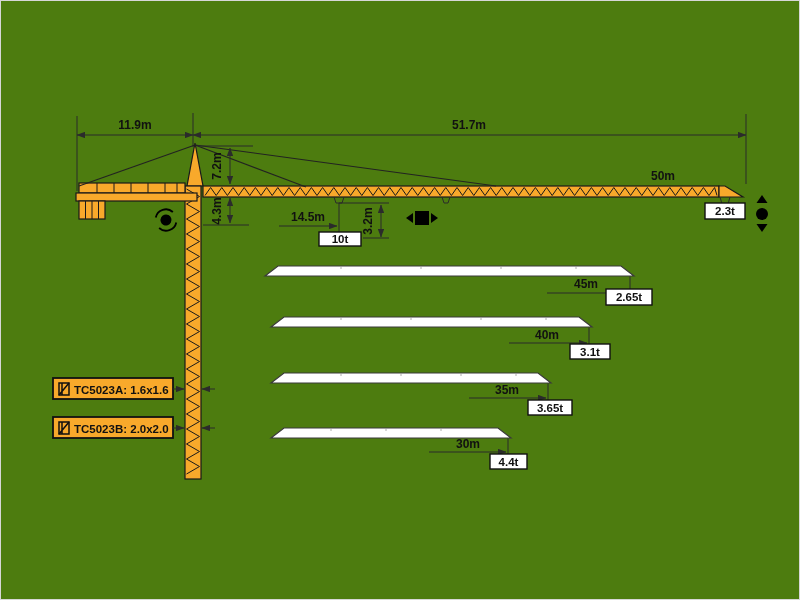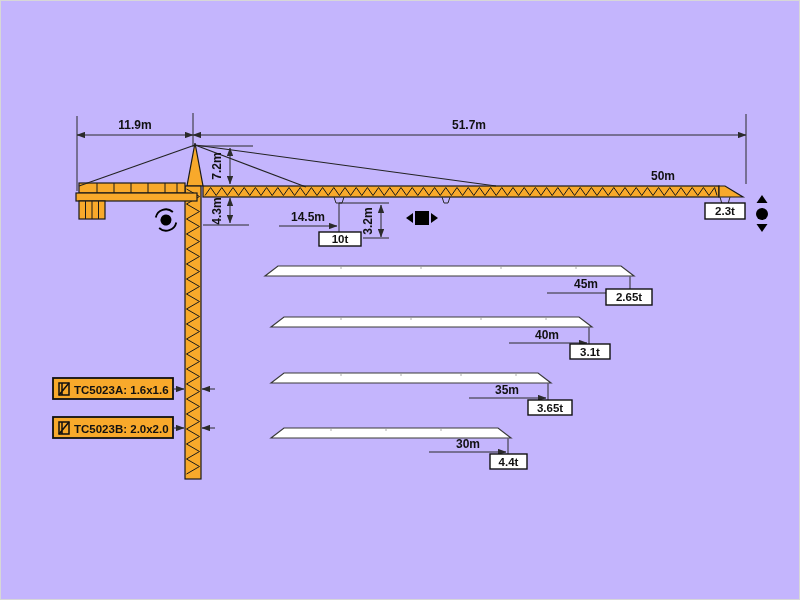"11.9m" #stage { background: #c4b5fd -> #4d7c0f }
